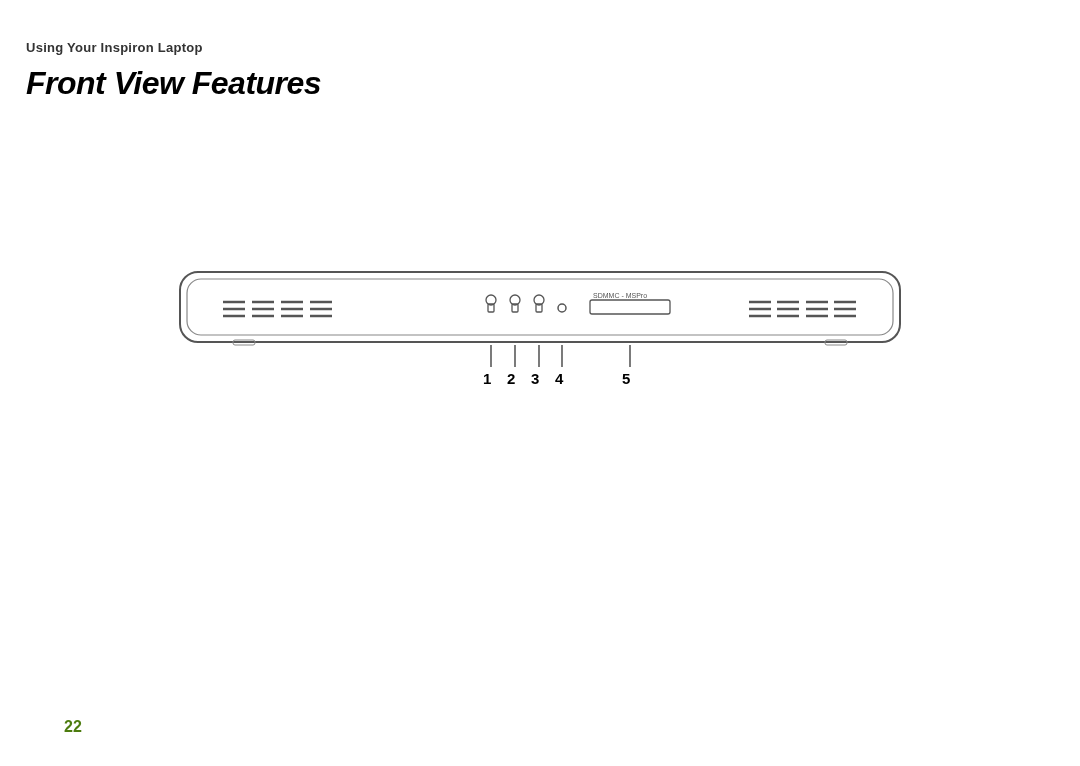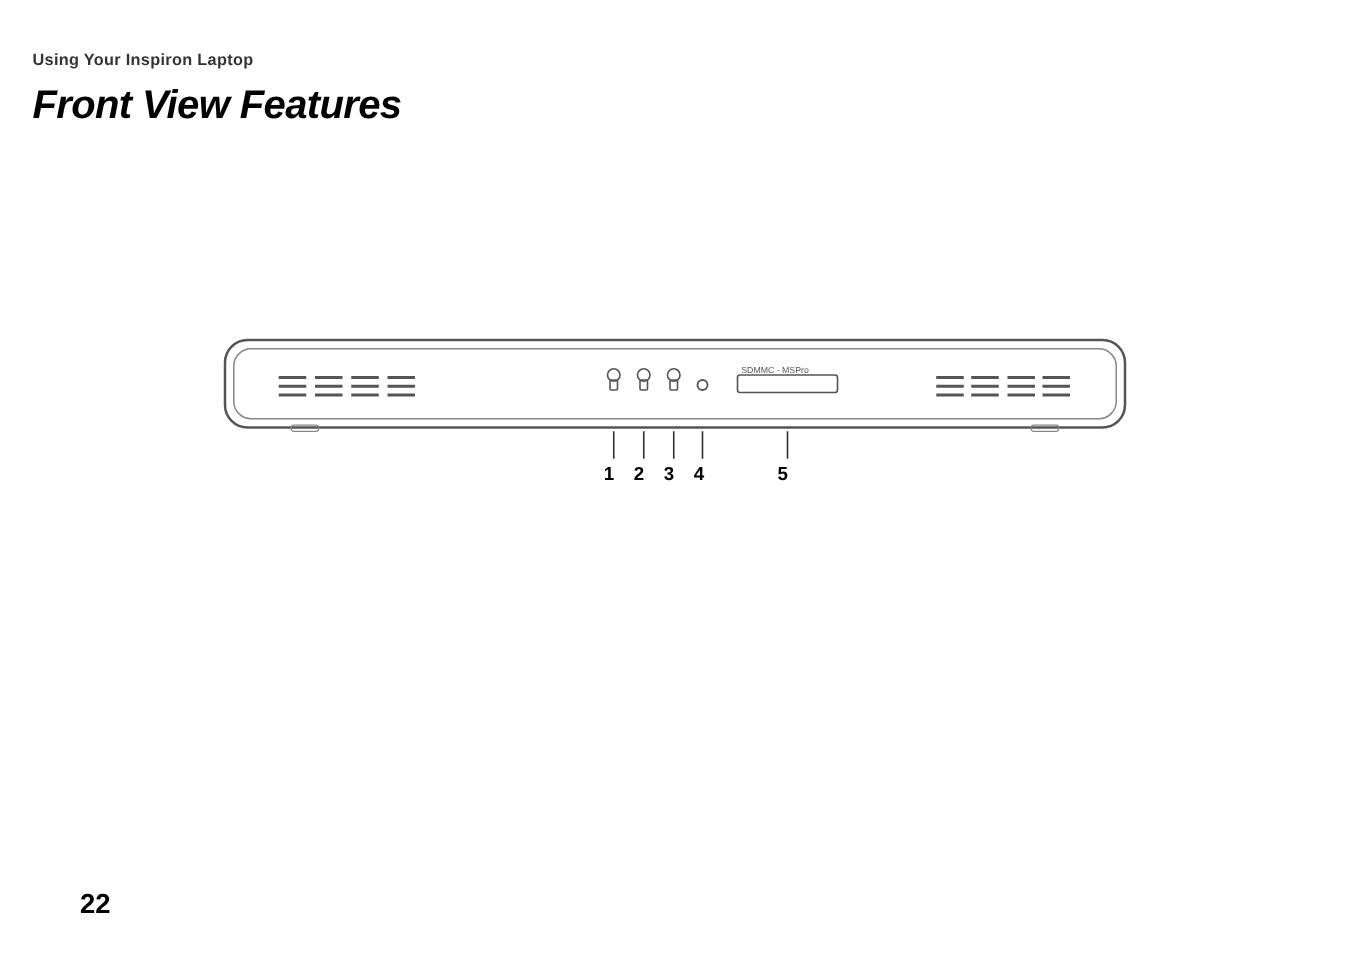"22" .page-number { color: #000000 -> #4d7c0f; font-size: 22px -> 16px }
